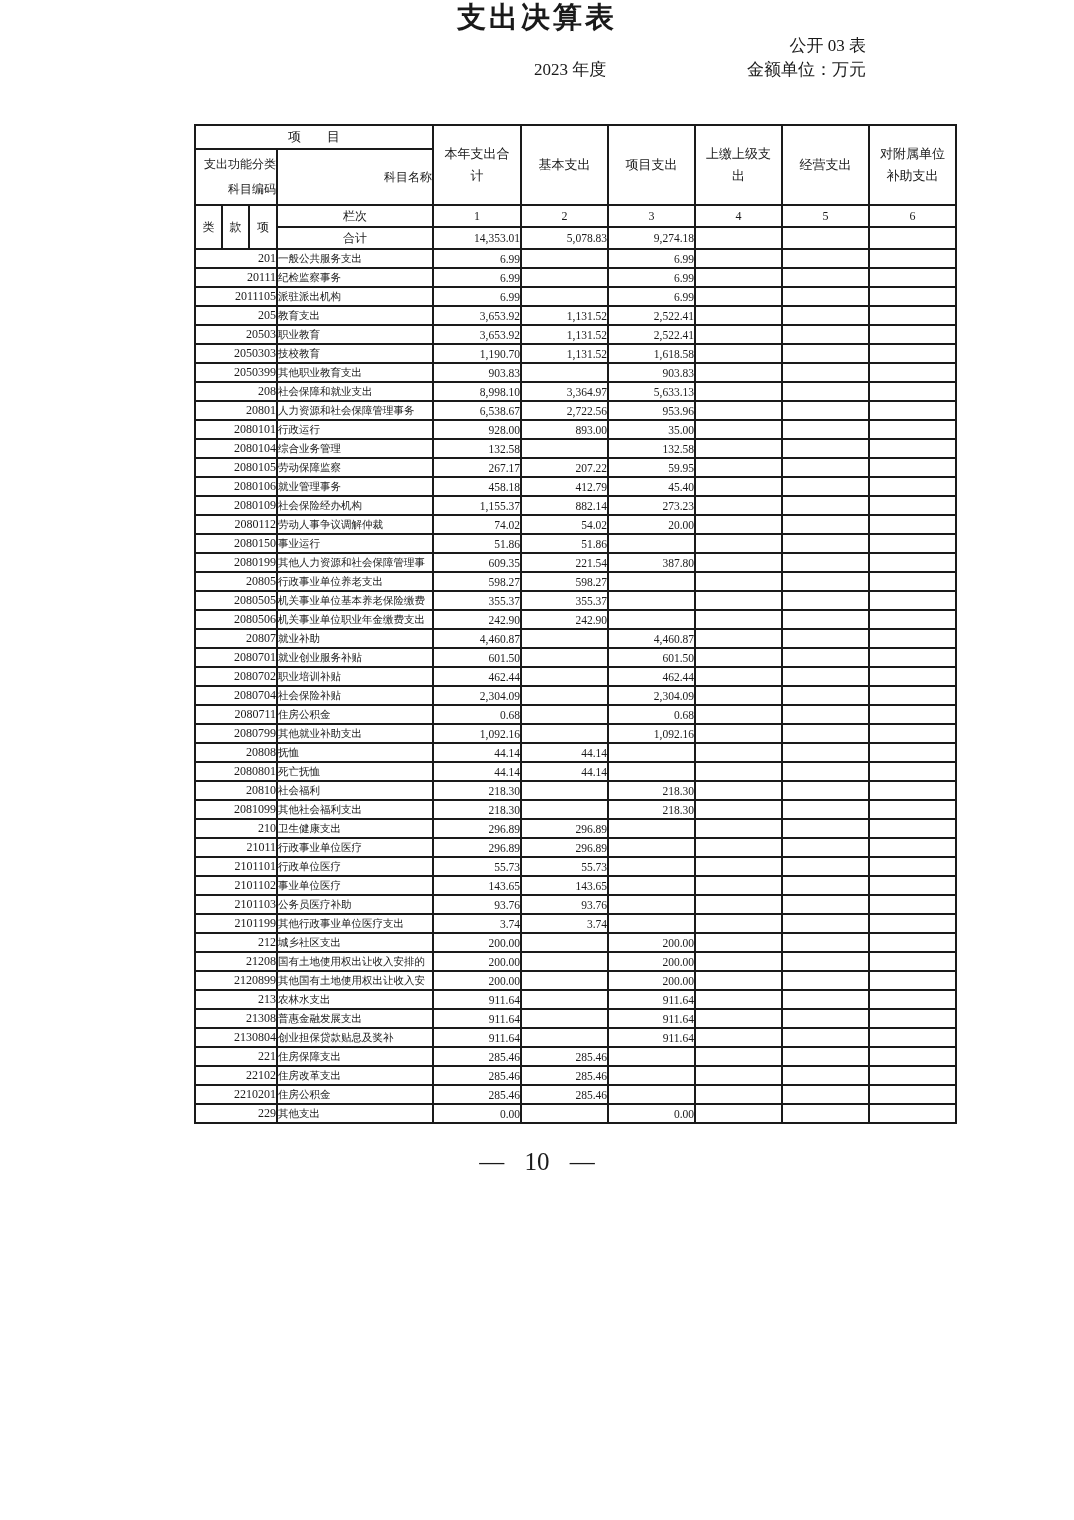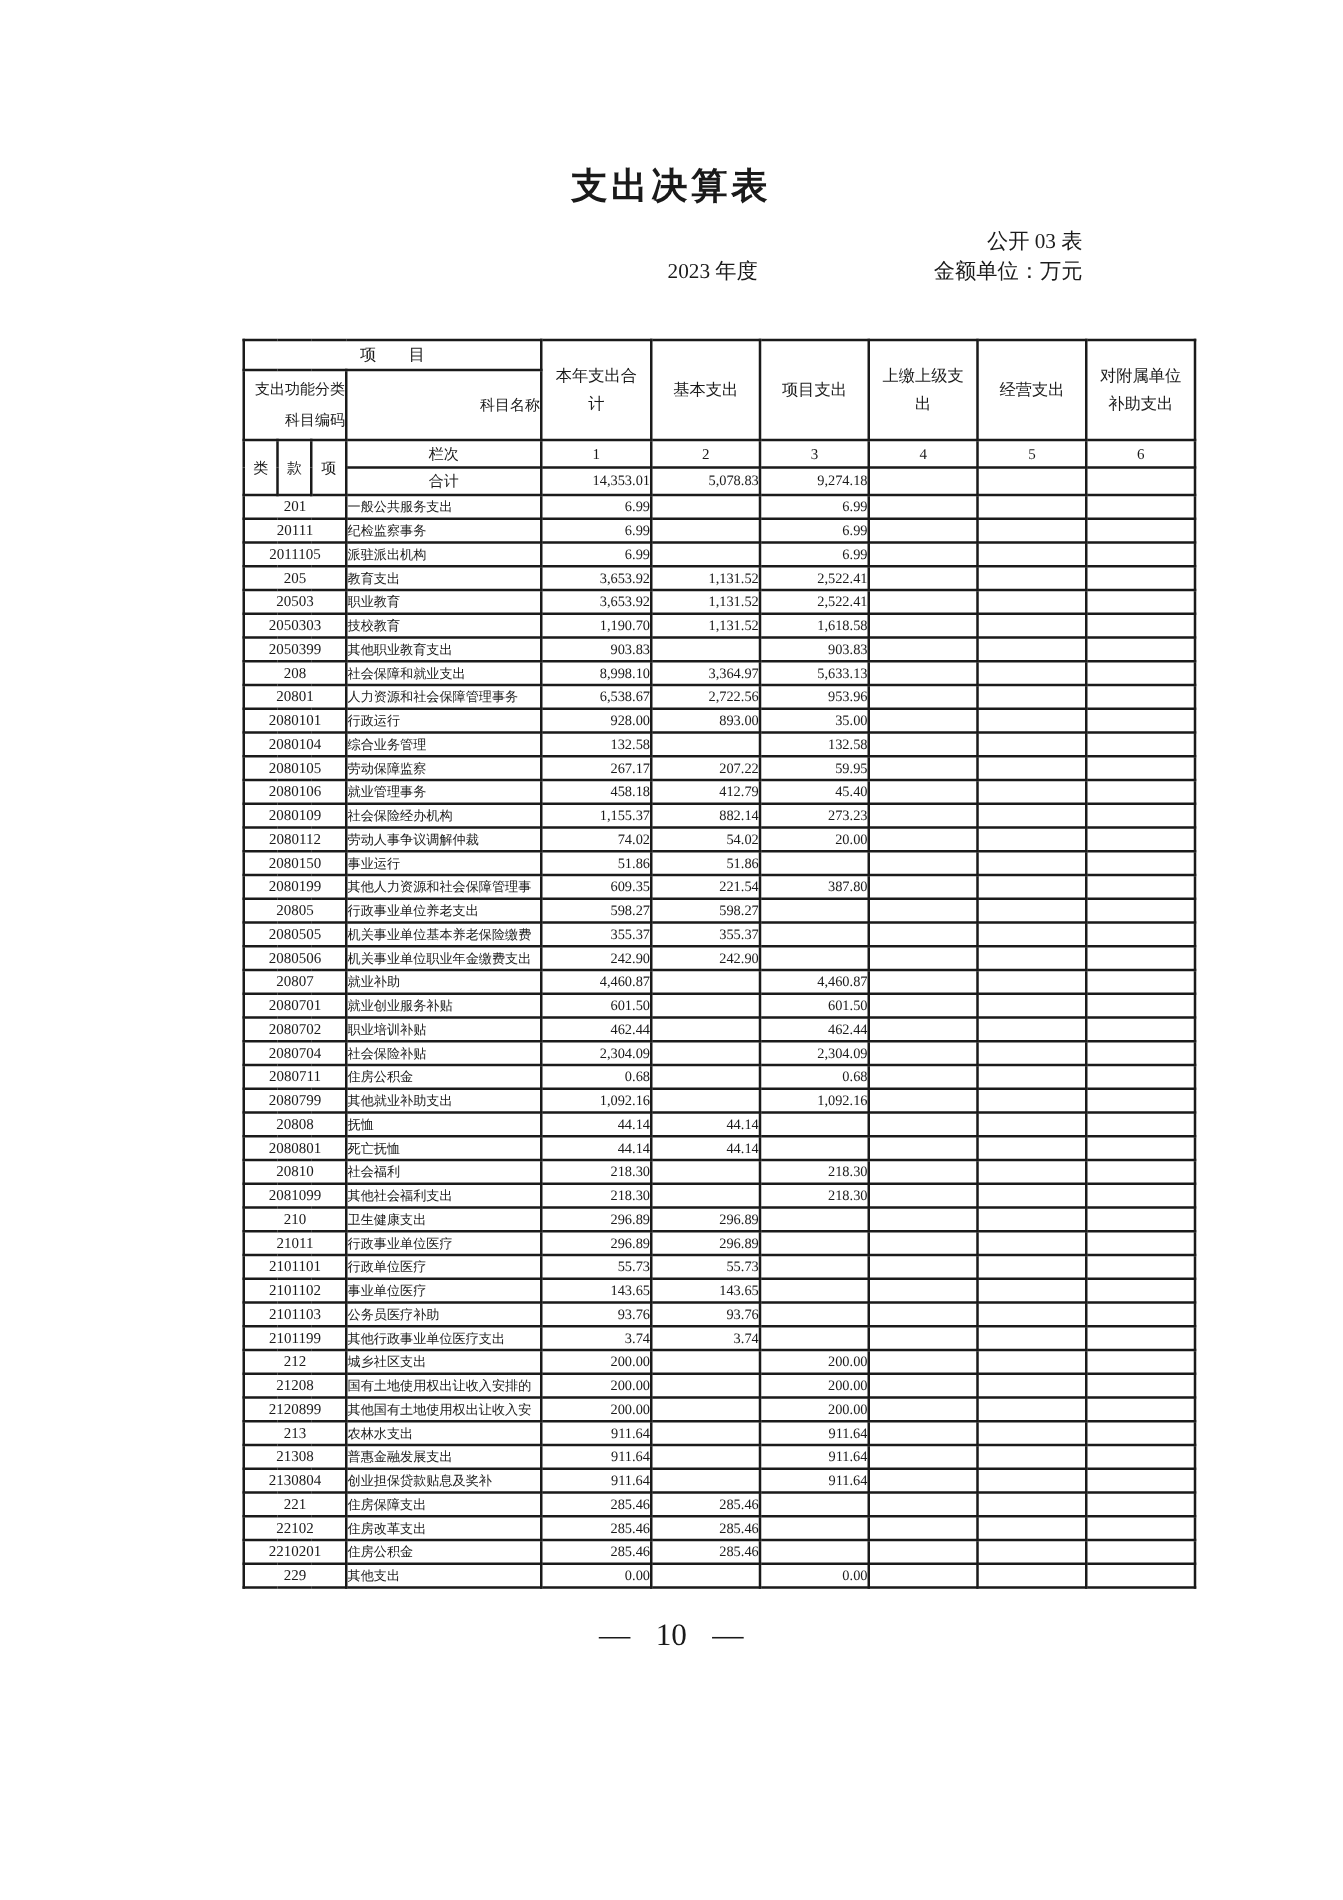"支出决算表" .sheet { padding-top: 132px -> none }
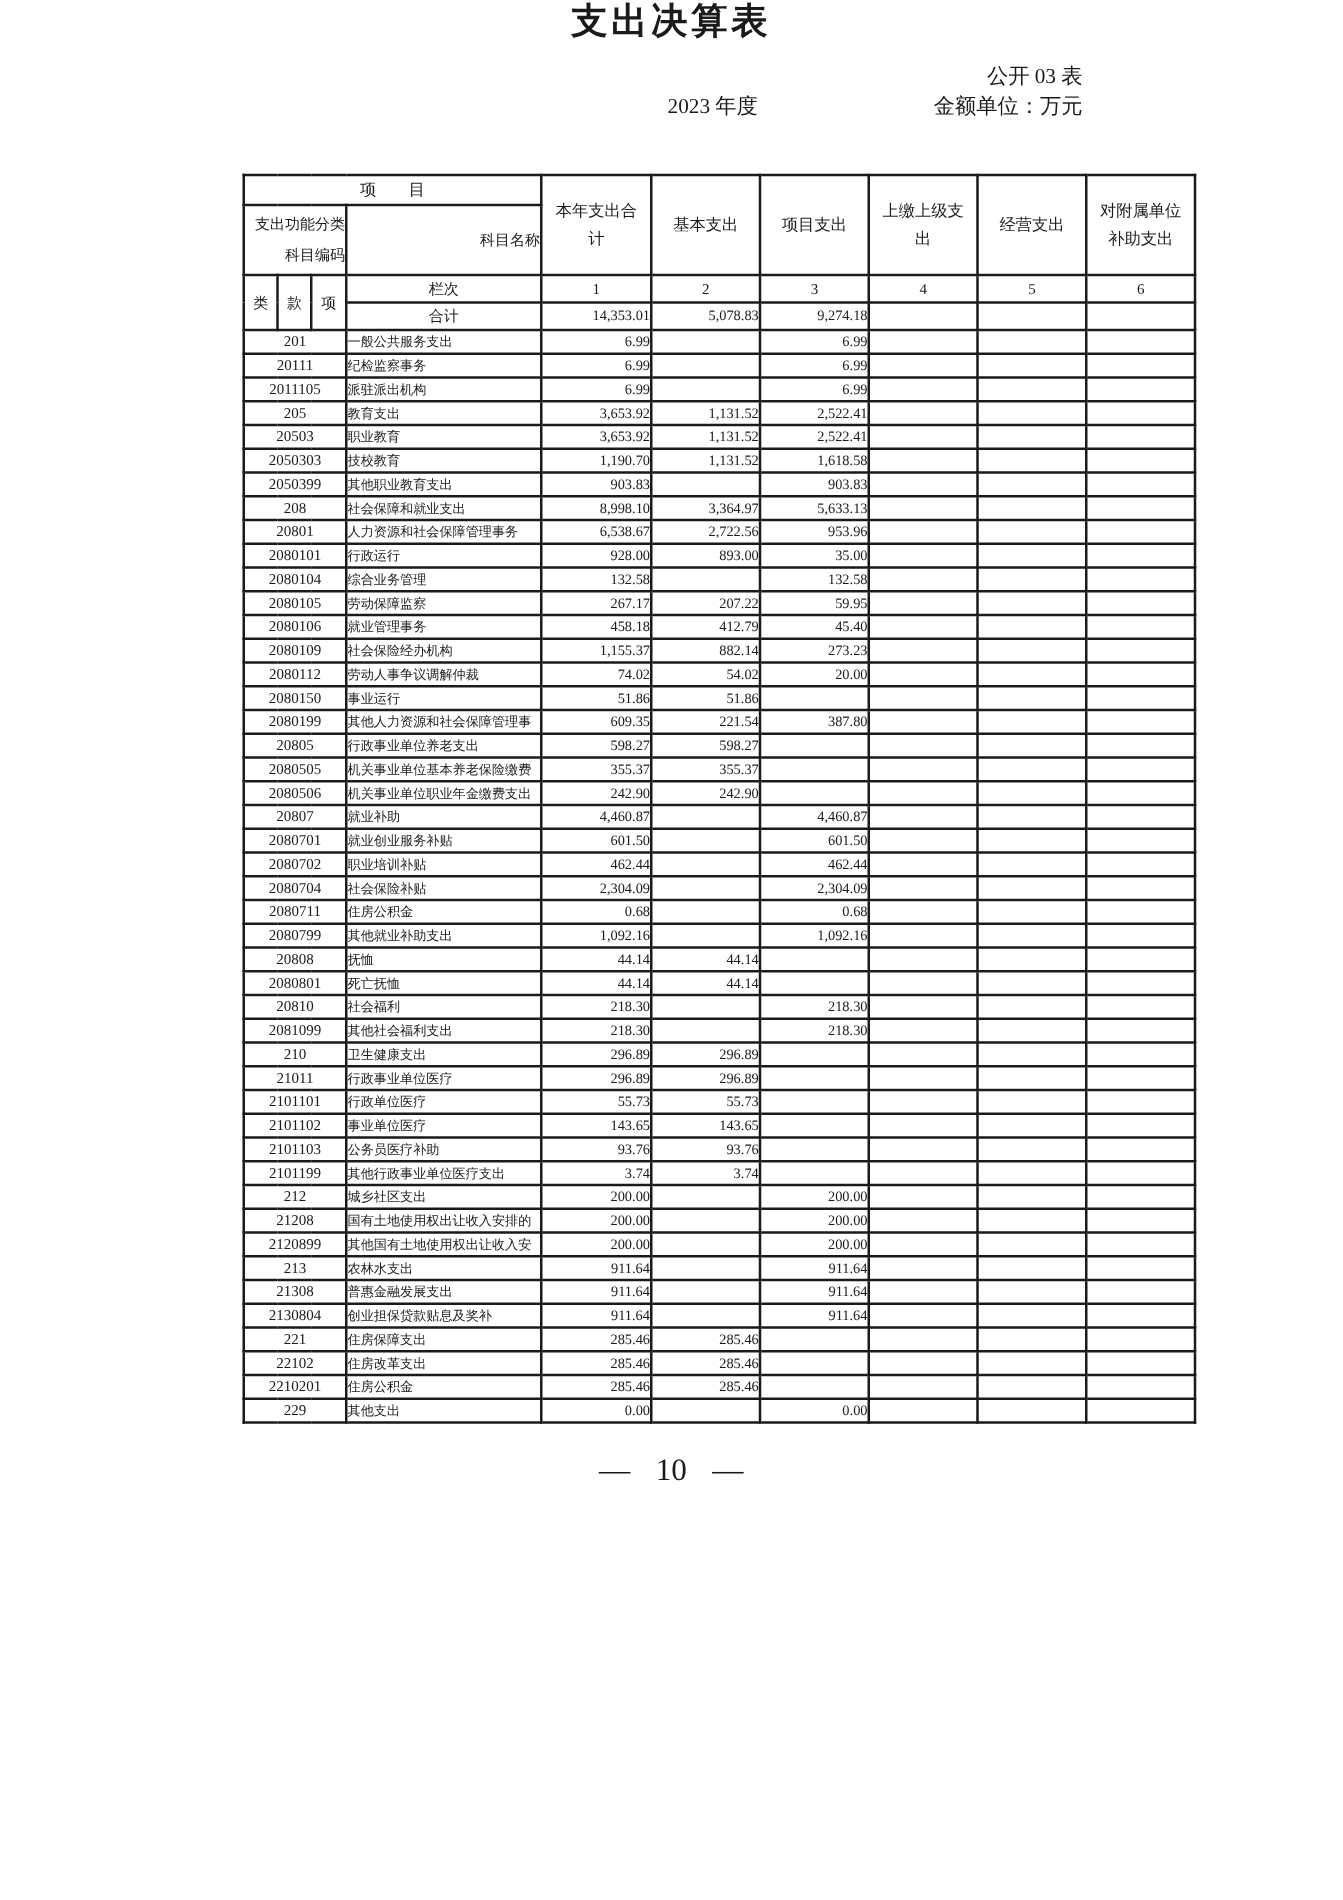"公开 03 表" .form-ref { margin-top: 15px -> none }
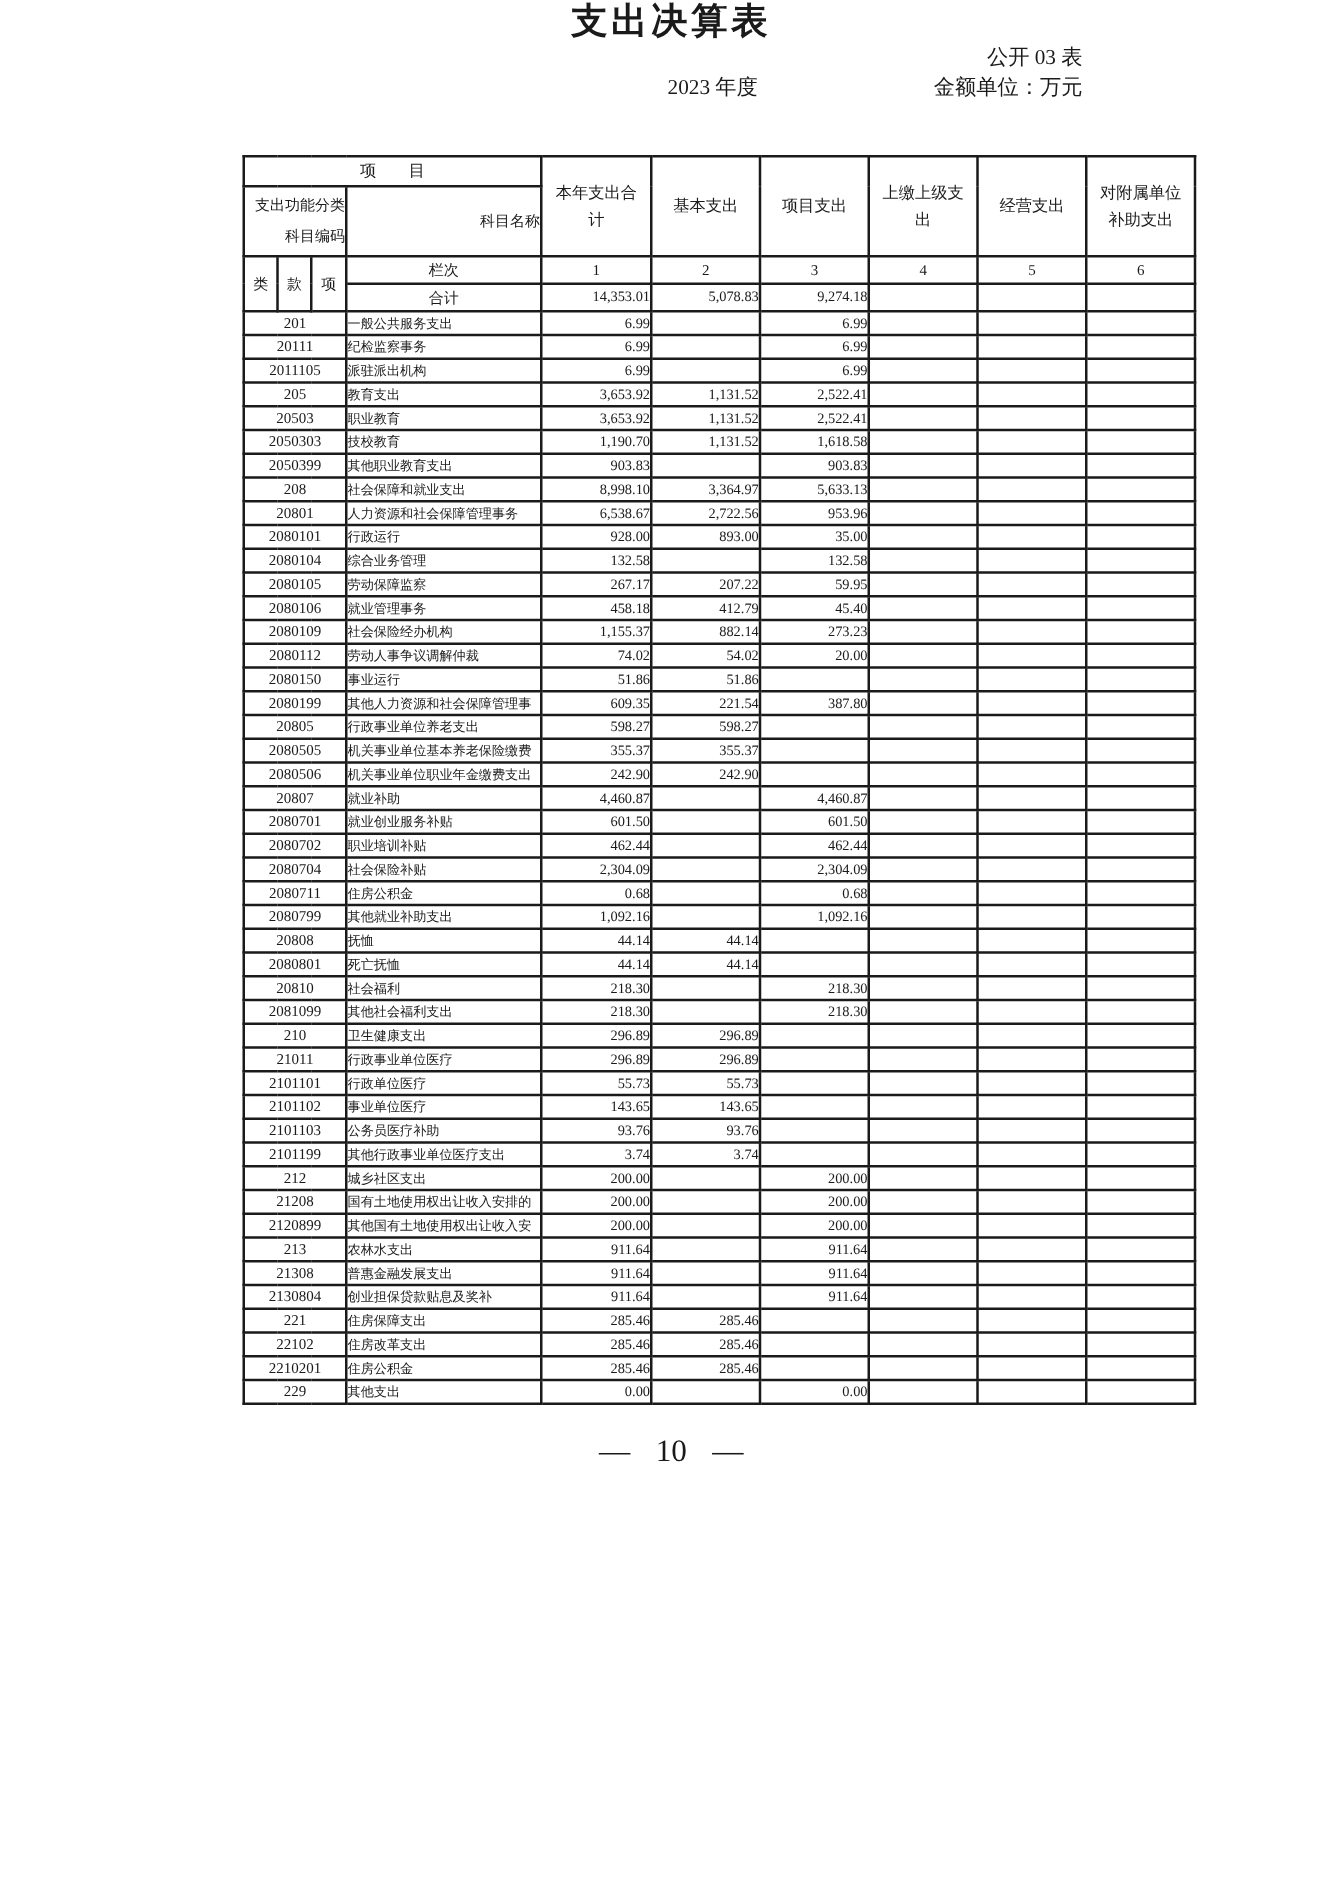"201" td.code { text-align: center -> right }
